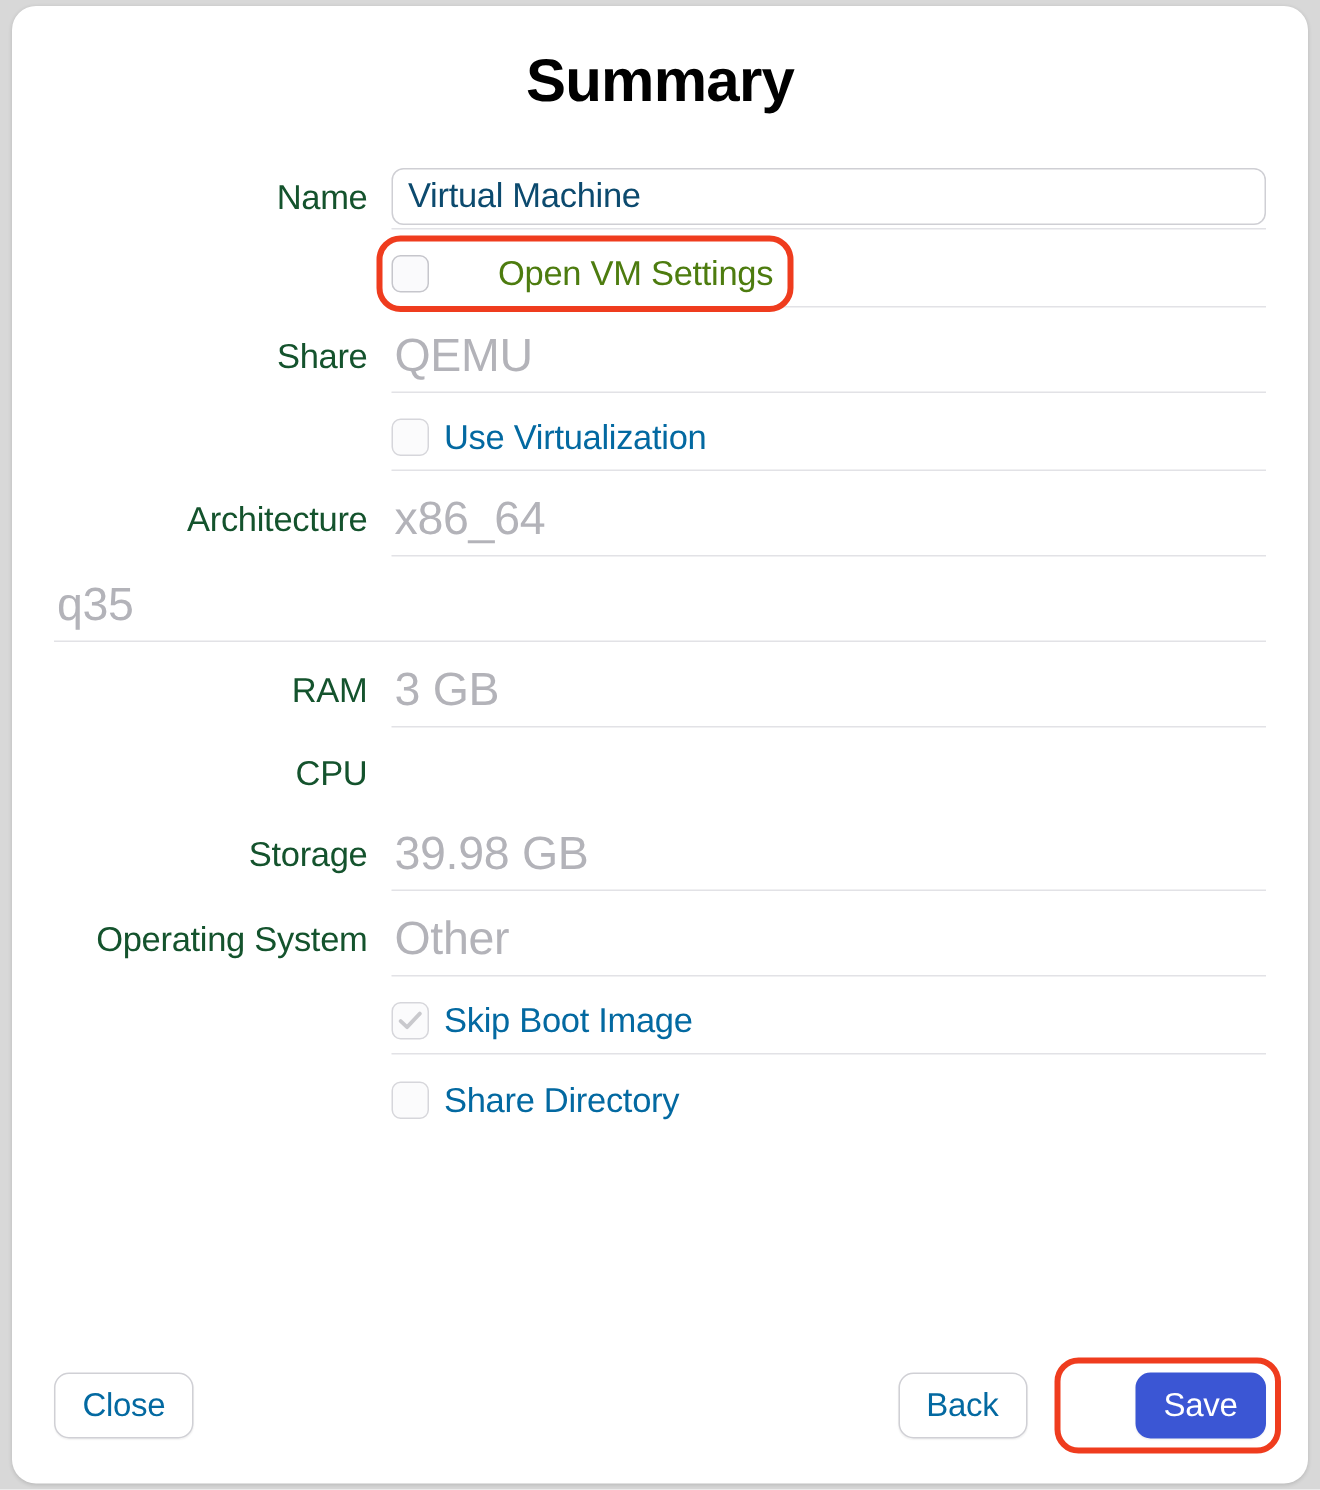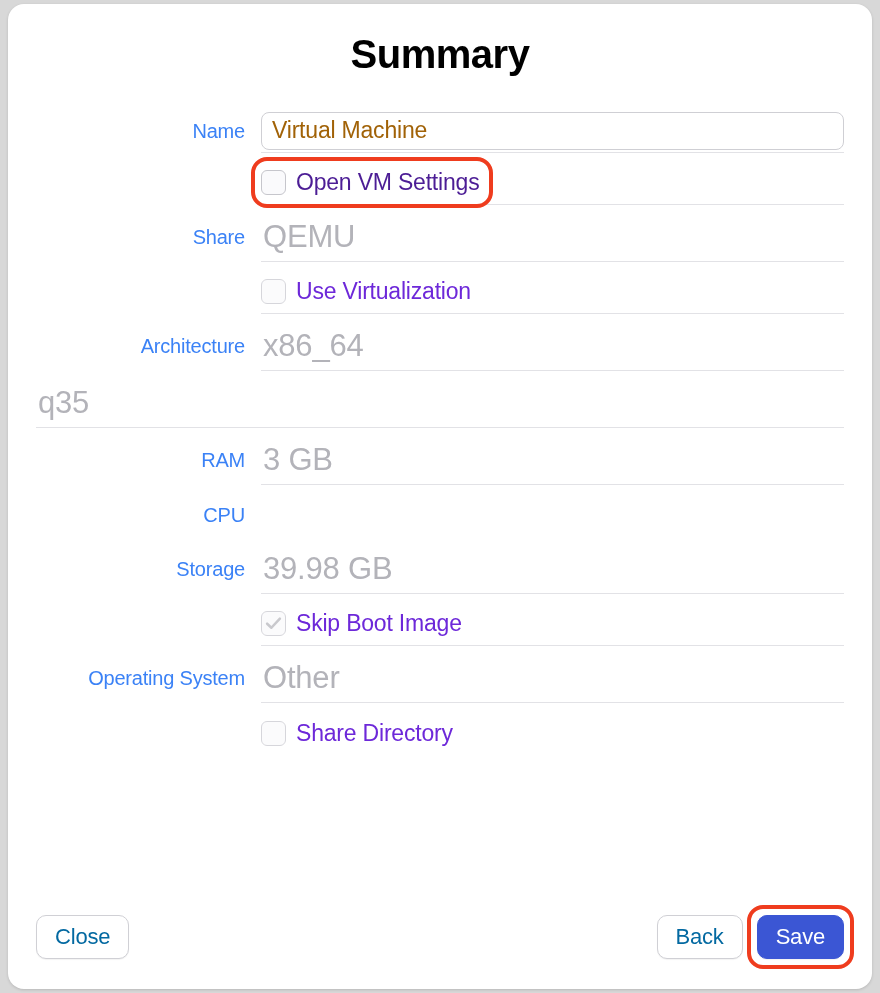"Name" .lbl { color: #3b82f6 -> #14532d; font-size: 20px -> 23px }
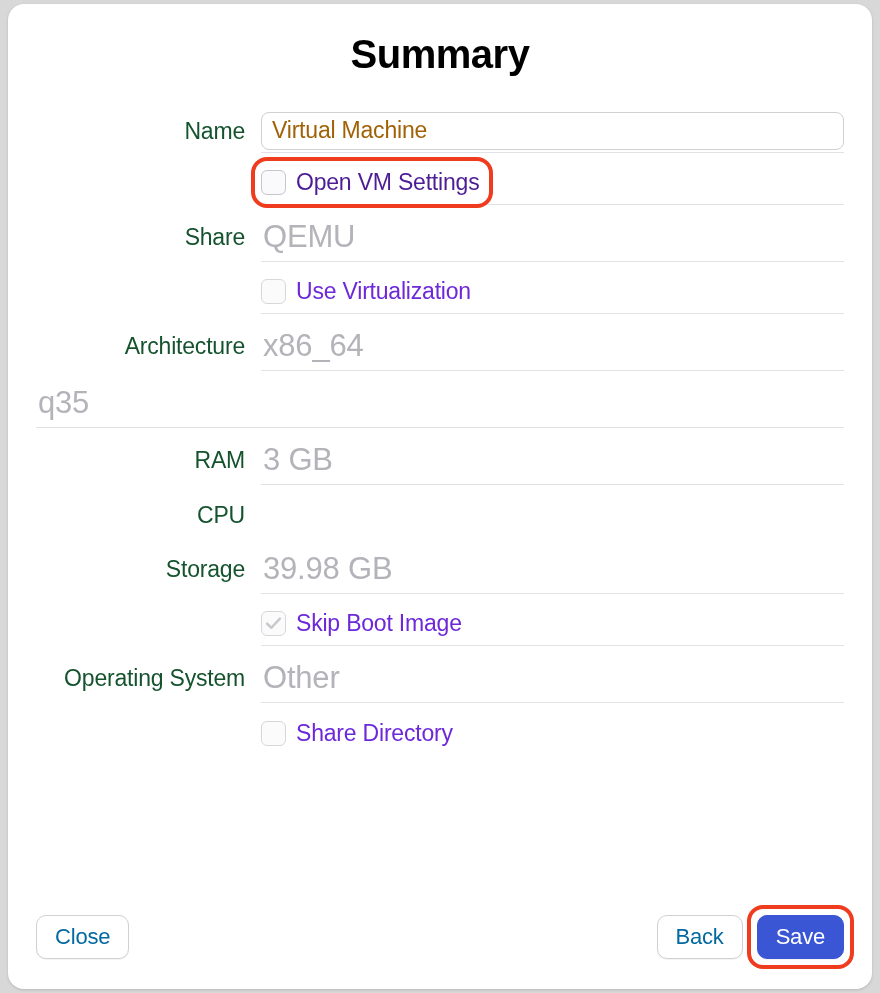"Virtual Machine" .name-input { color: #a16207 -> #0c4a6e }
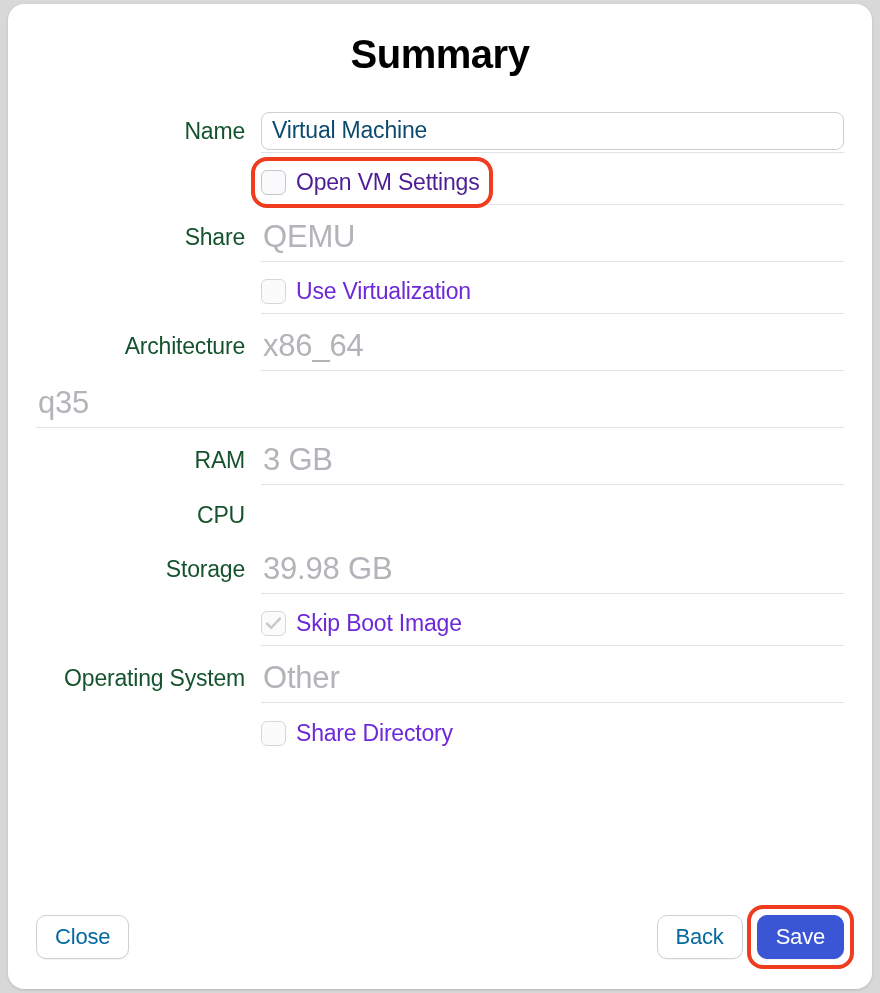"Open VM Settings" .cb-label.active { color: #4c1d95 -> #4d7c0f; margin-left: none -> 36px }
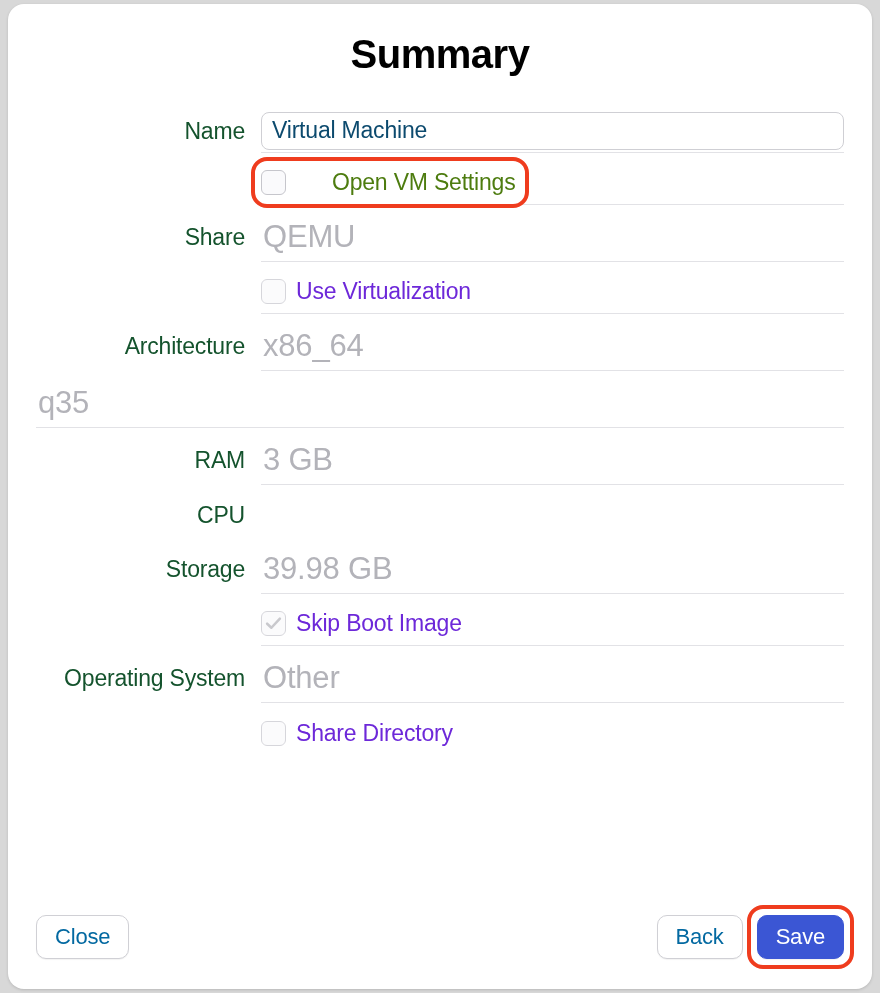"Use Virtualization" .cb-label.dim { color: #6d28d9 -> #0369a1 }
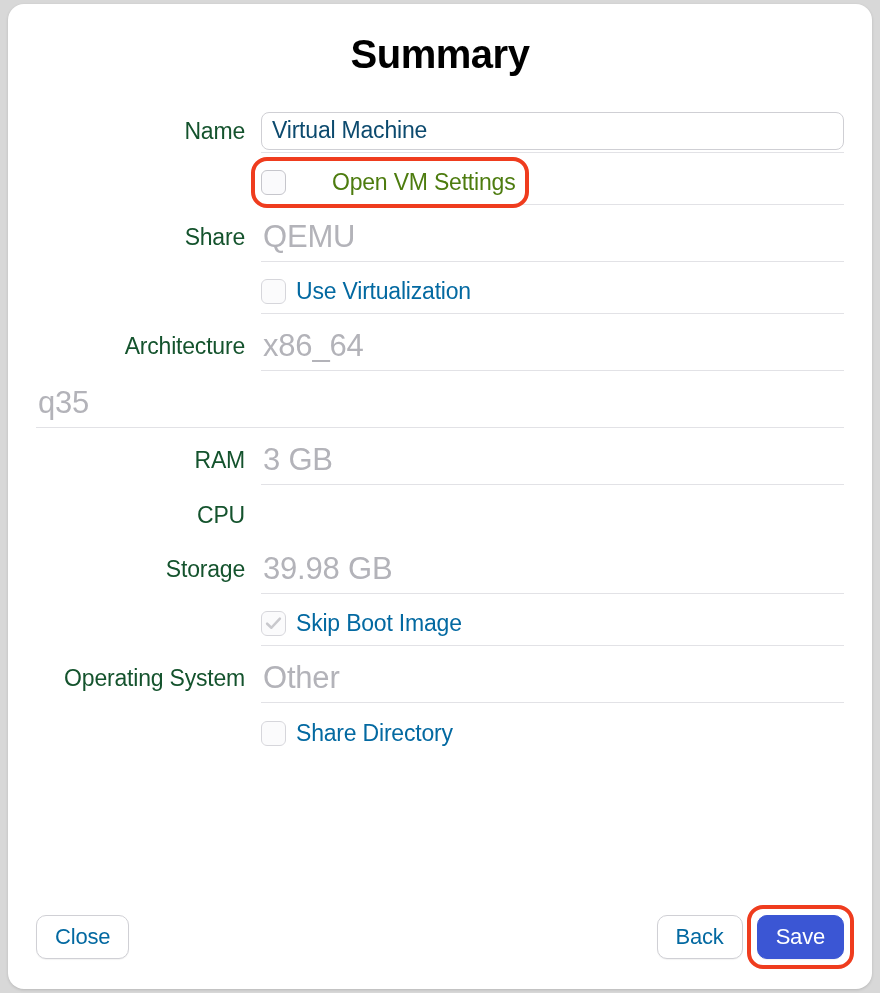"Skip Boot Image" div.row { order: before "Operating System" -> after "Operating System" }
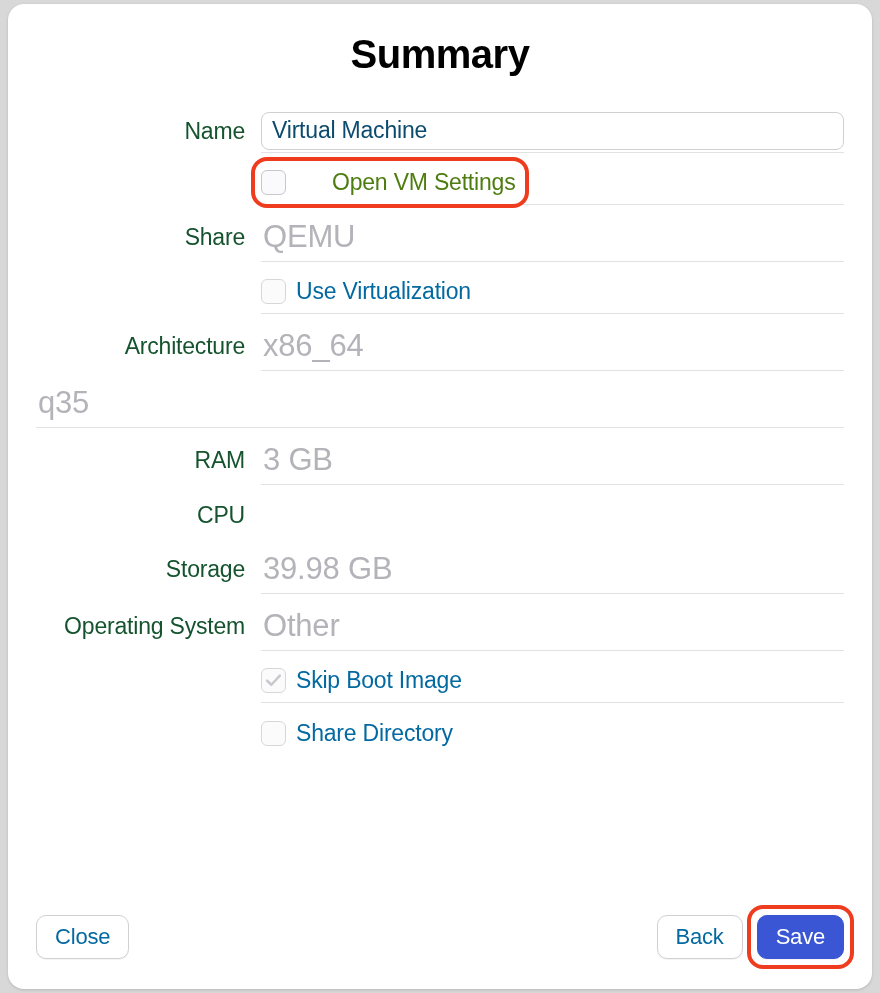"Back" .right-buttons { gap: 14px -> 28px }
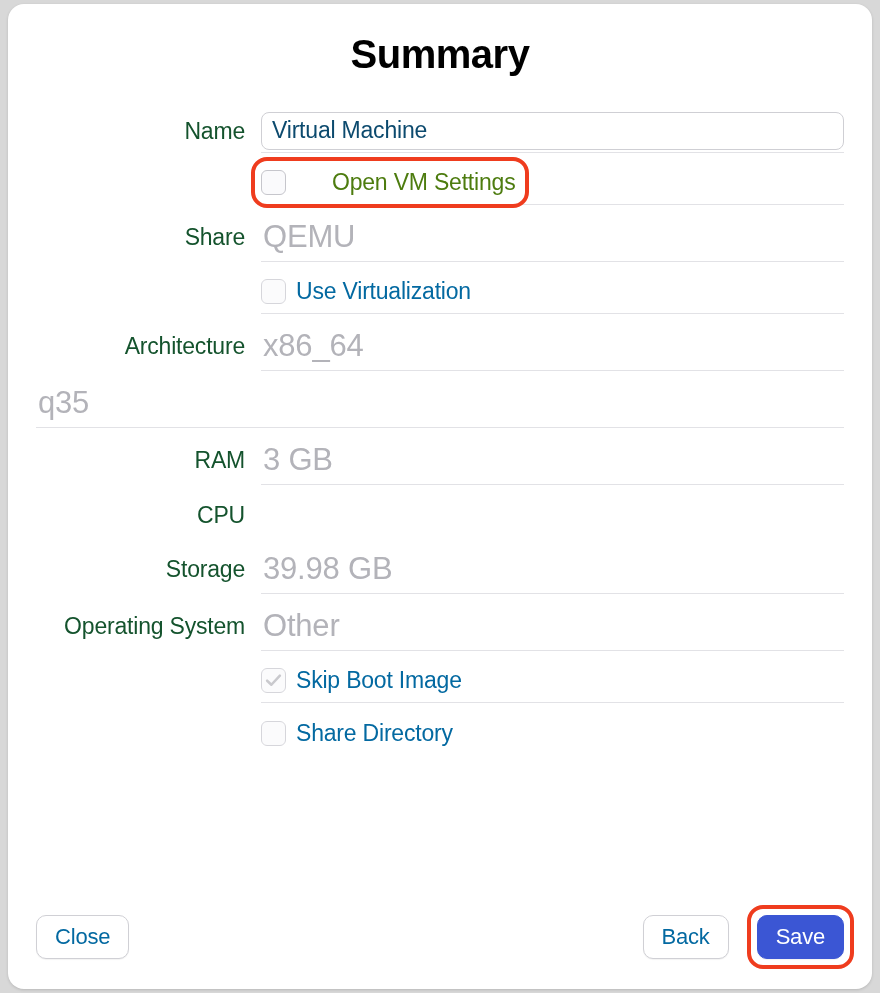"Save" .btn-primary { margin-left: none -> 44px }
